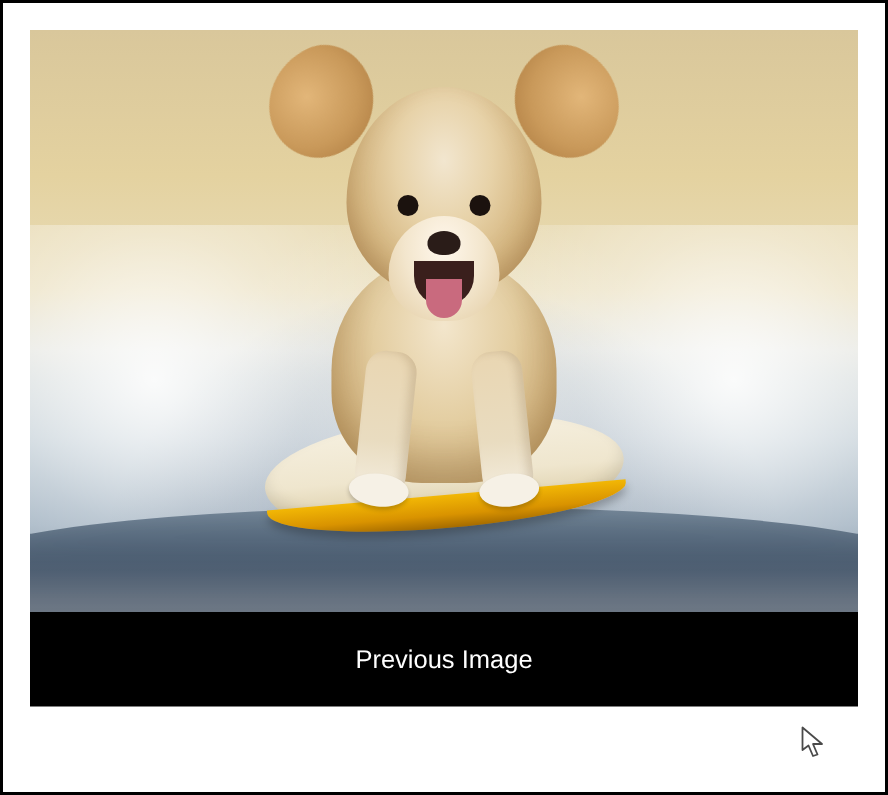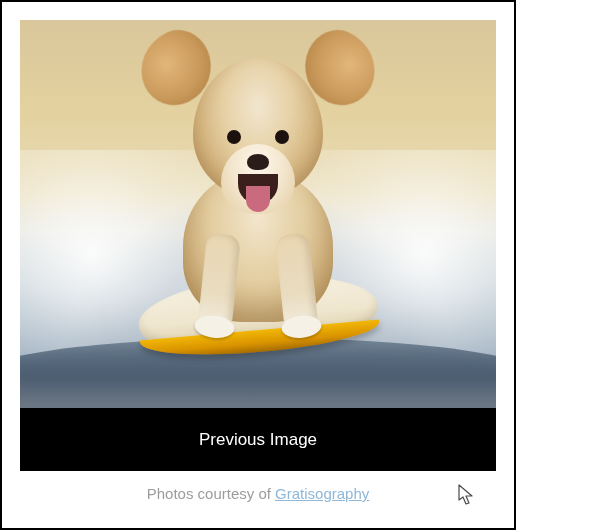"Previous Image" .widget-frame { width: 516px -> 592px }
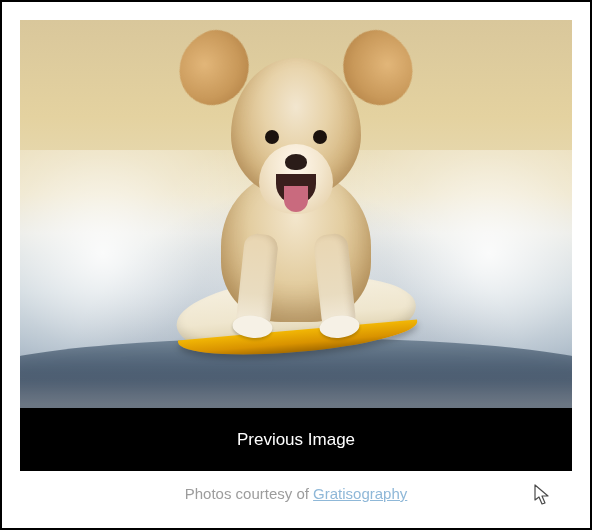"Photos courtesy of Gratisography" p.credit { html: <p> <span>Photos courtesy of </span><a>Gratisography</a> </p> -> none }
